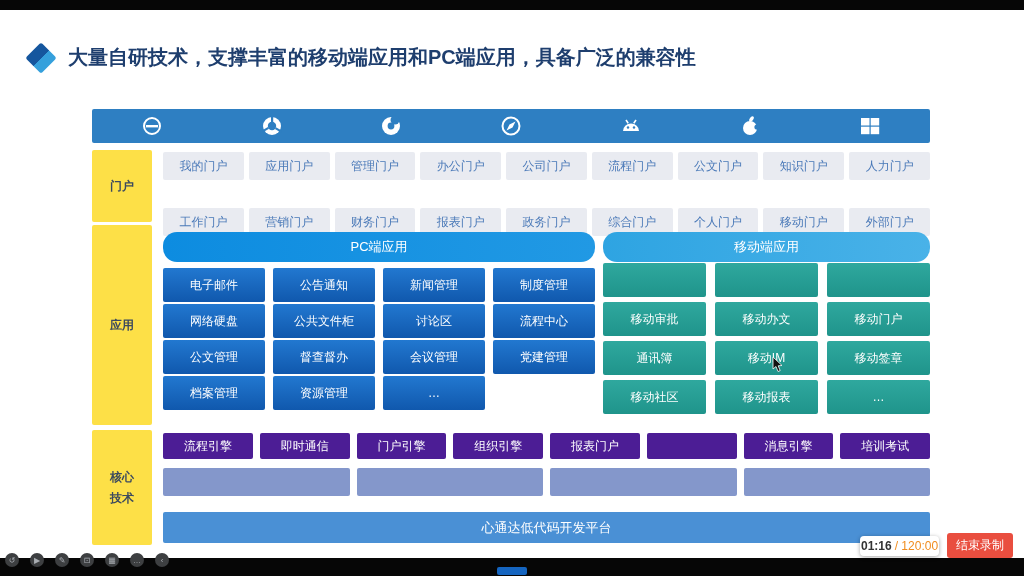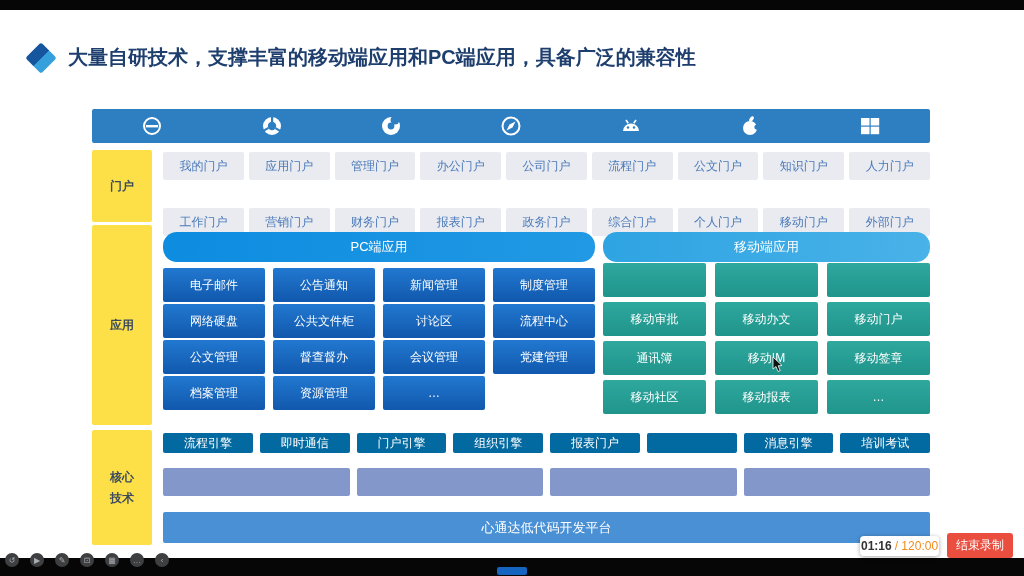"流程引擎" .core-btn { background: #0369a1 -> #4c1d95; height: 20px -> 26px }
